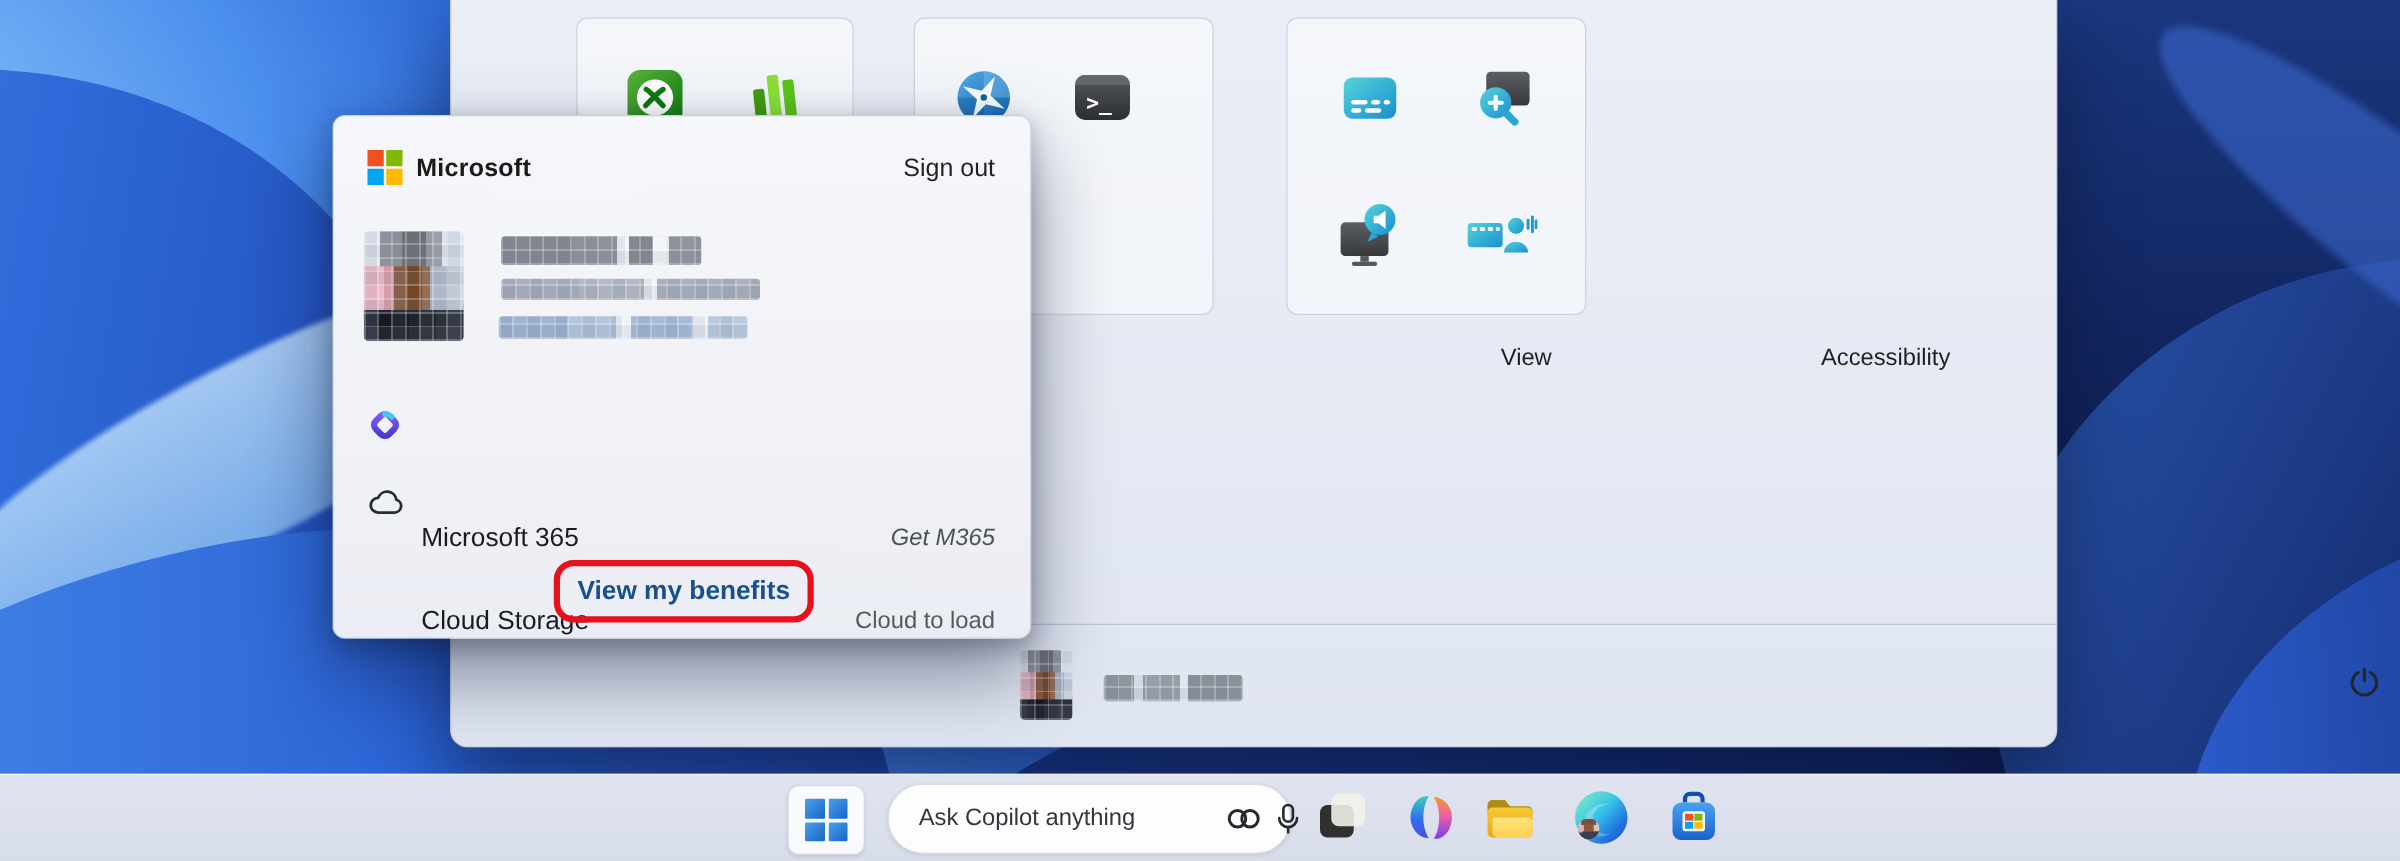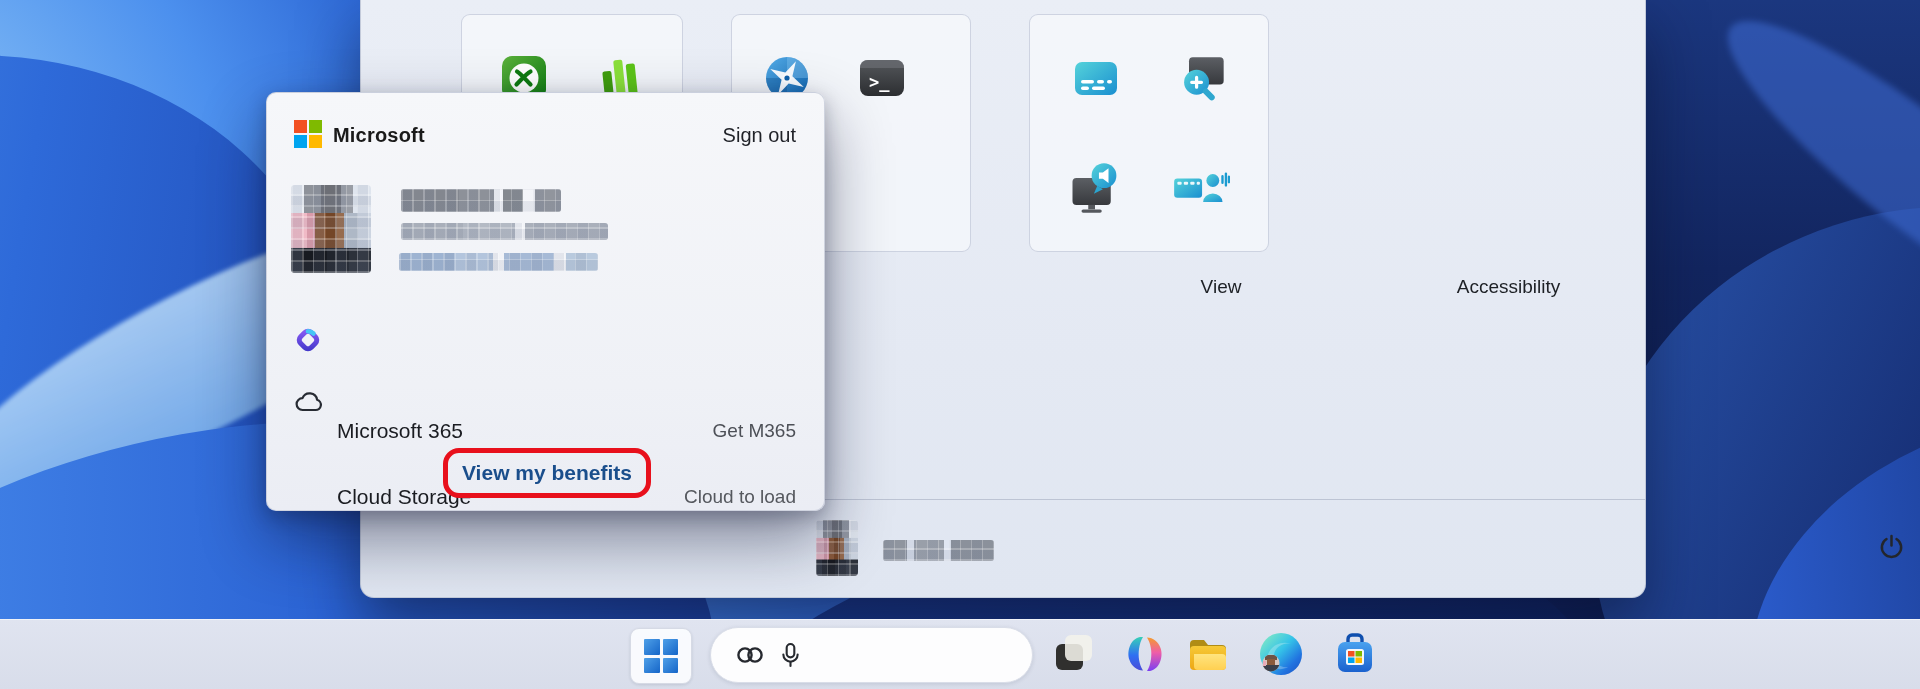"Get M365" div.row-right { font-style: none -> italic }
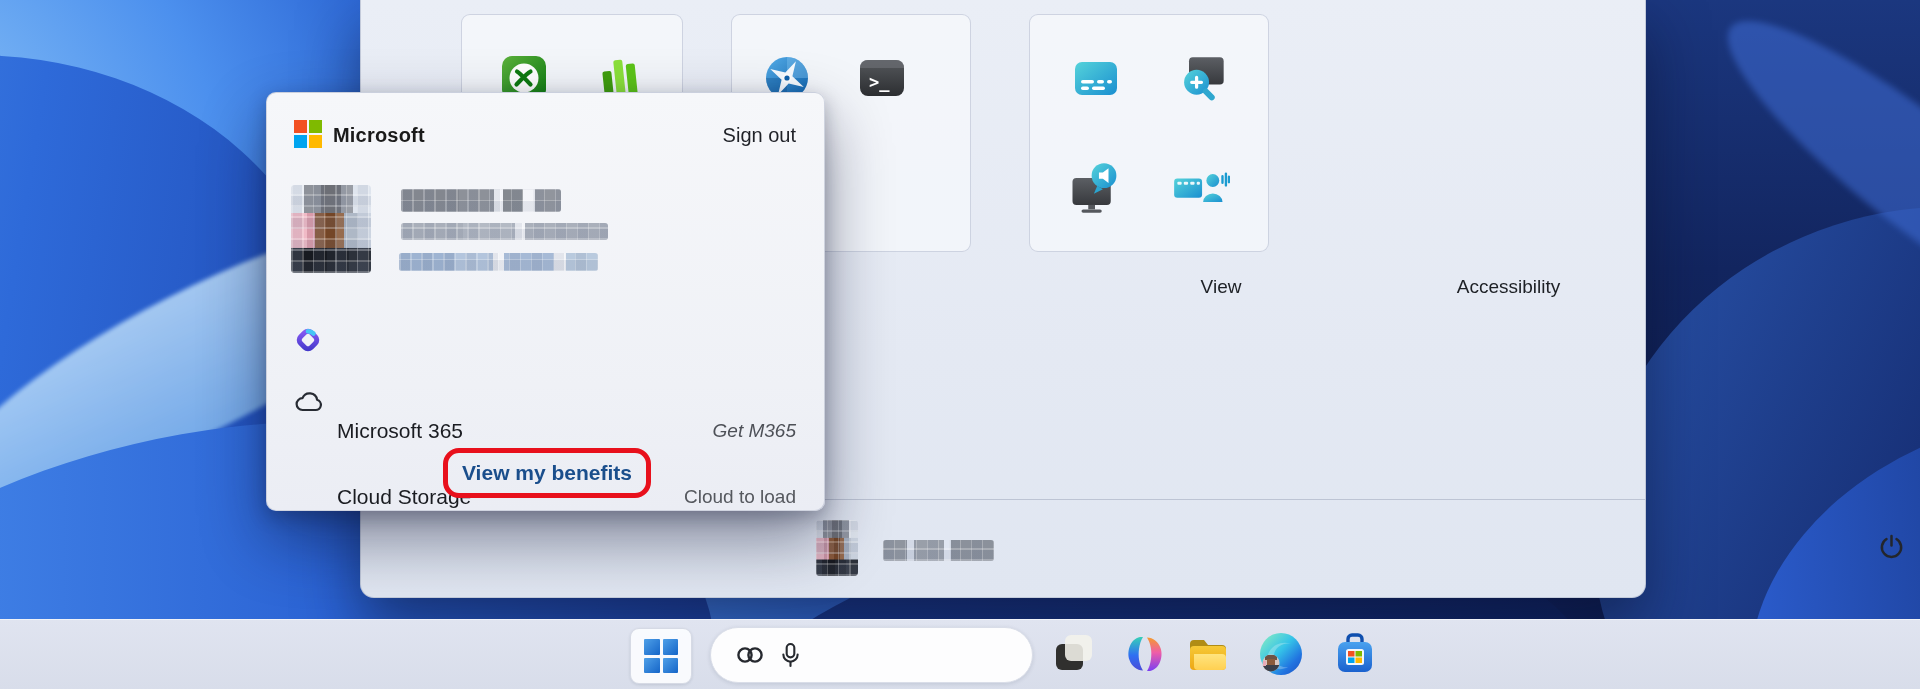"Ask Copilot anything" input { html: none -> <input> }
